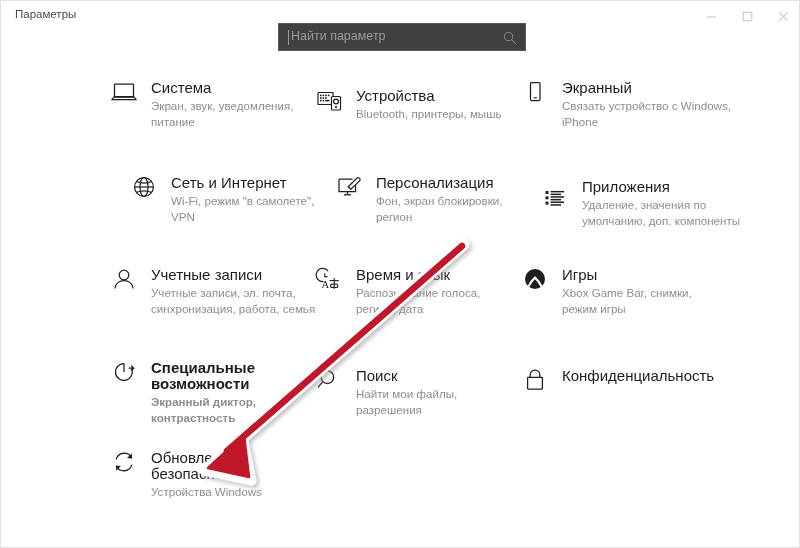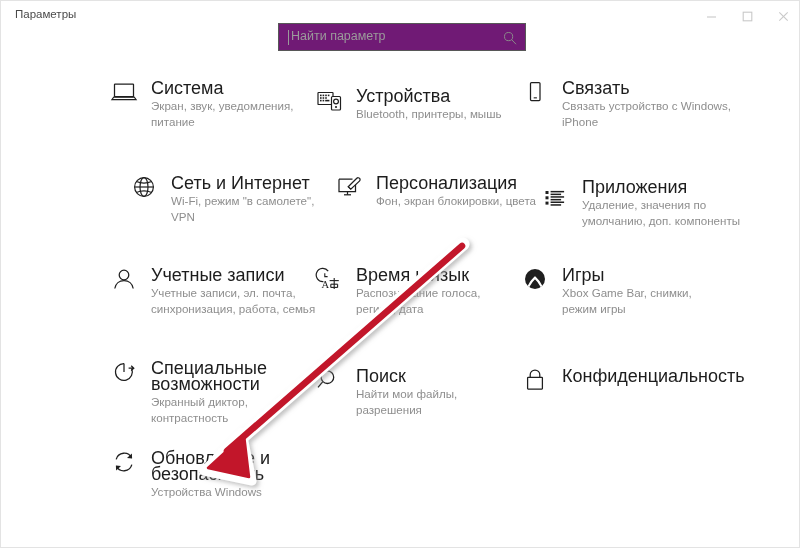"Найти параметр" .searchbox { background: #701a75 -> #404040 }
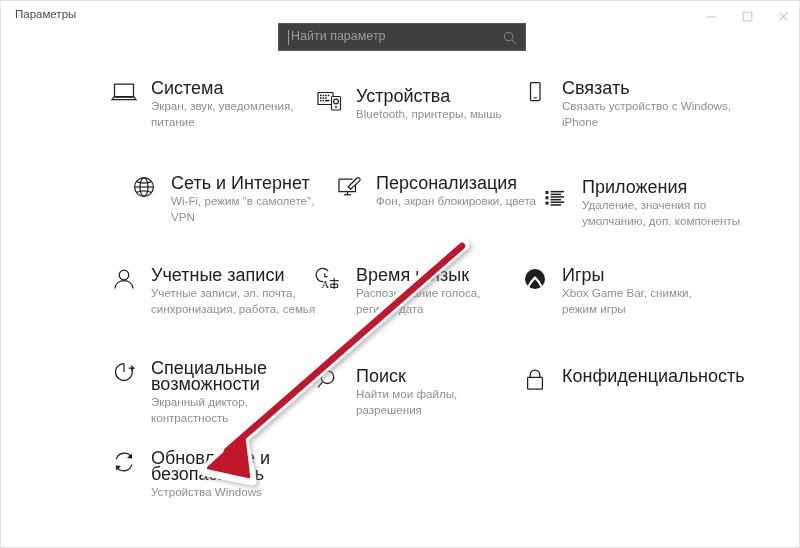"Система" .tile-title { font-size: 18px -> 15px }
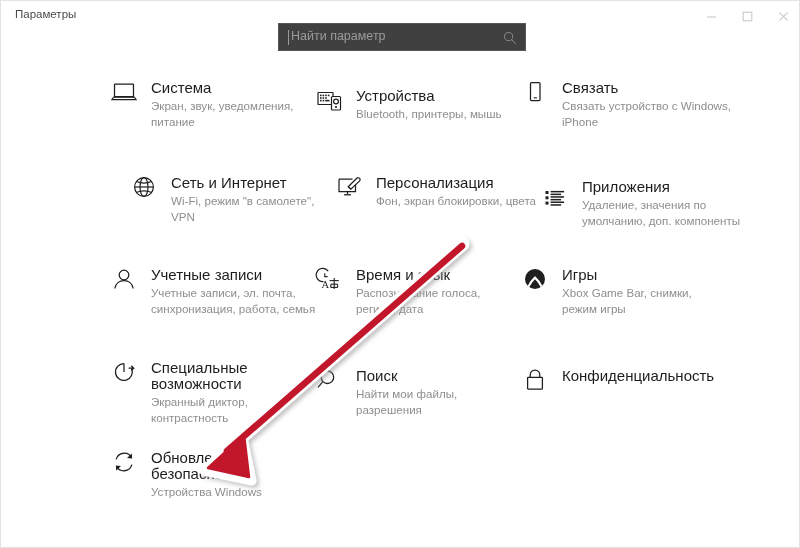"Связать" div.tile-title { text: Связать -> Экранный }
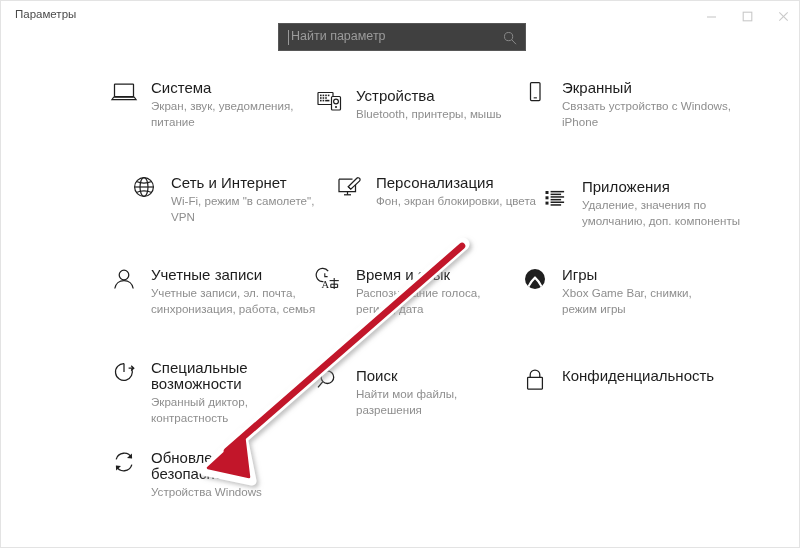"Фон, экран блокировки, цвета" div.tile-desc { text: цвета -> регион }
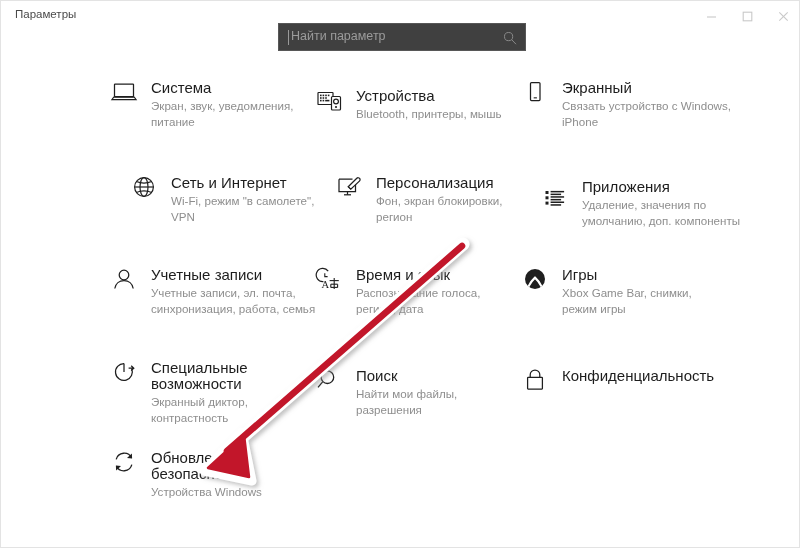"Специальные" div.tile { font-weight: none -> bold }
